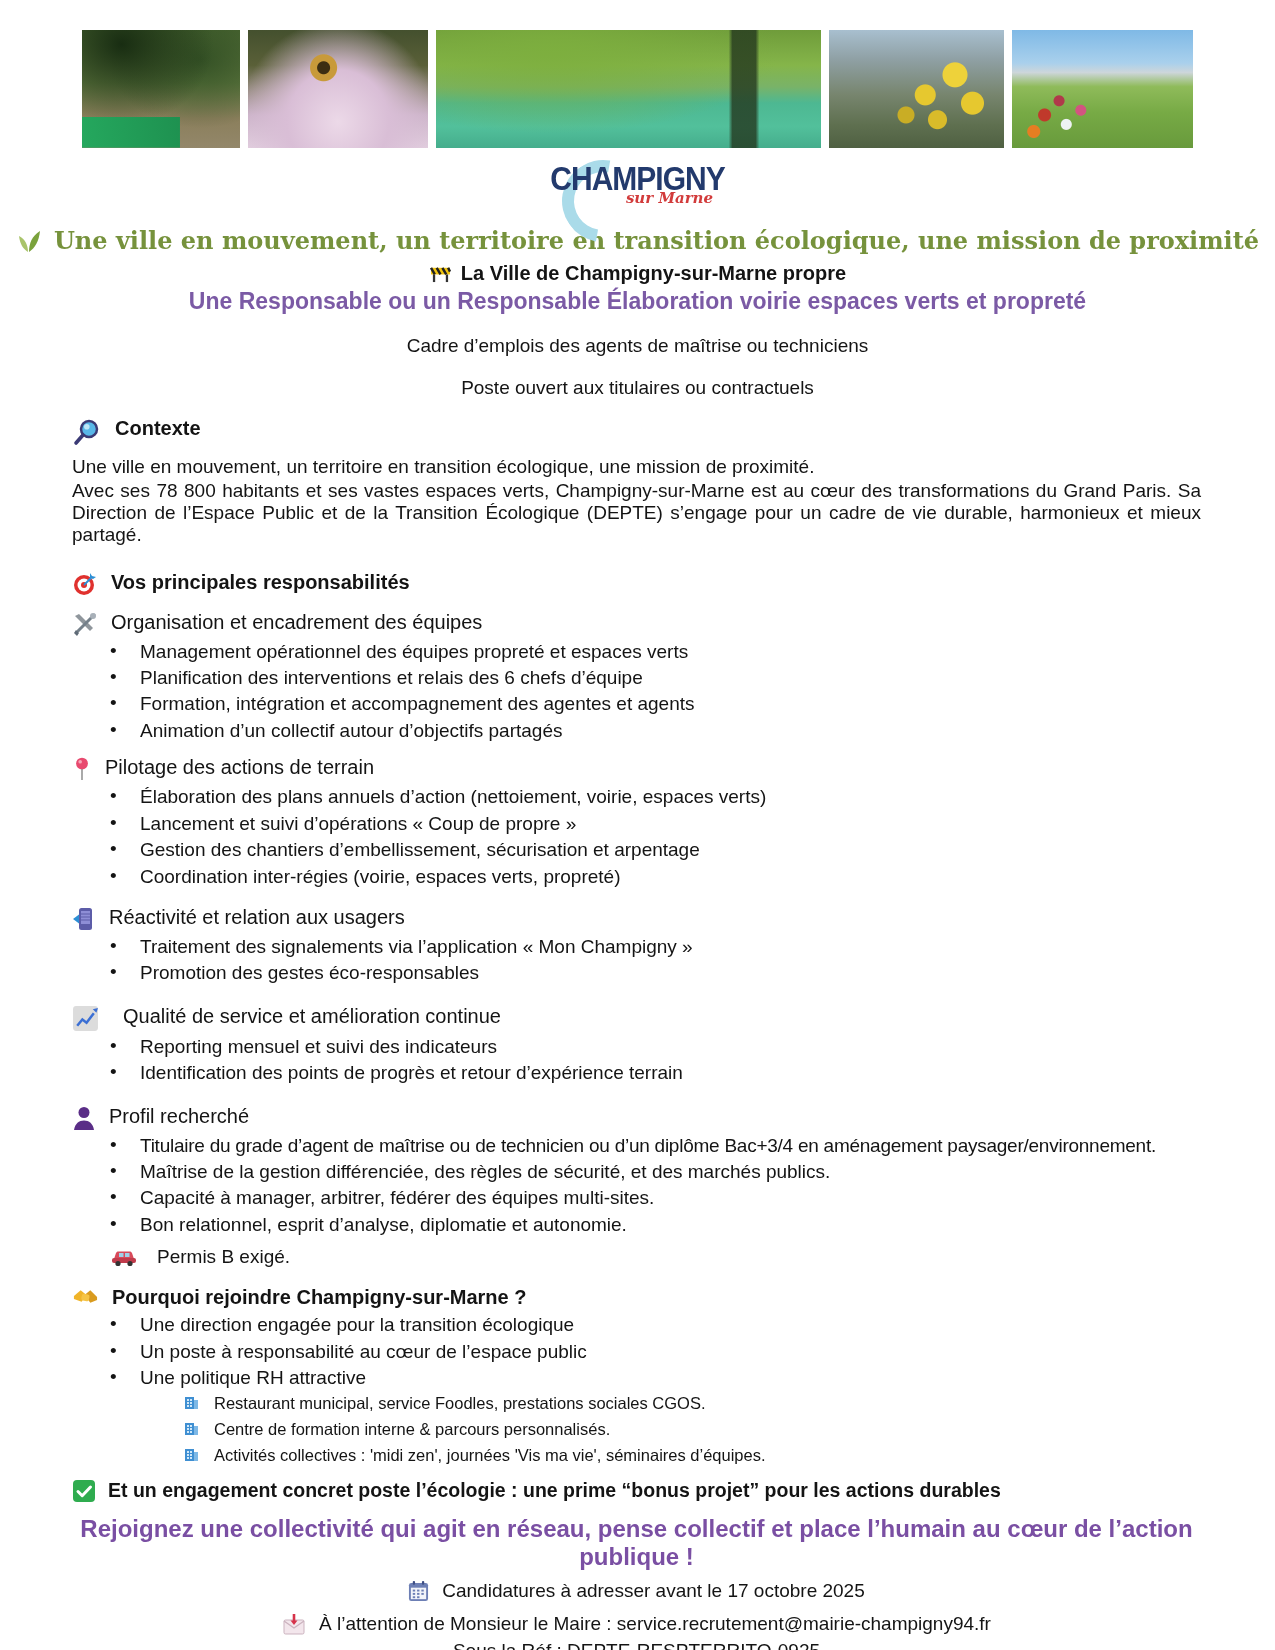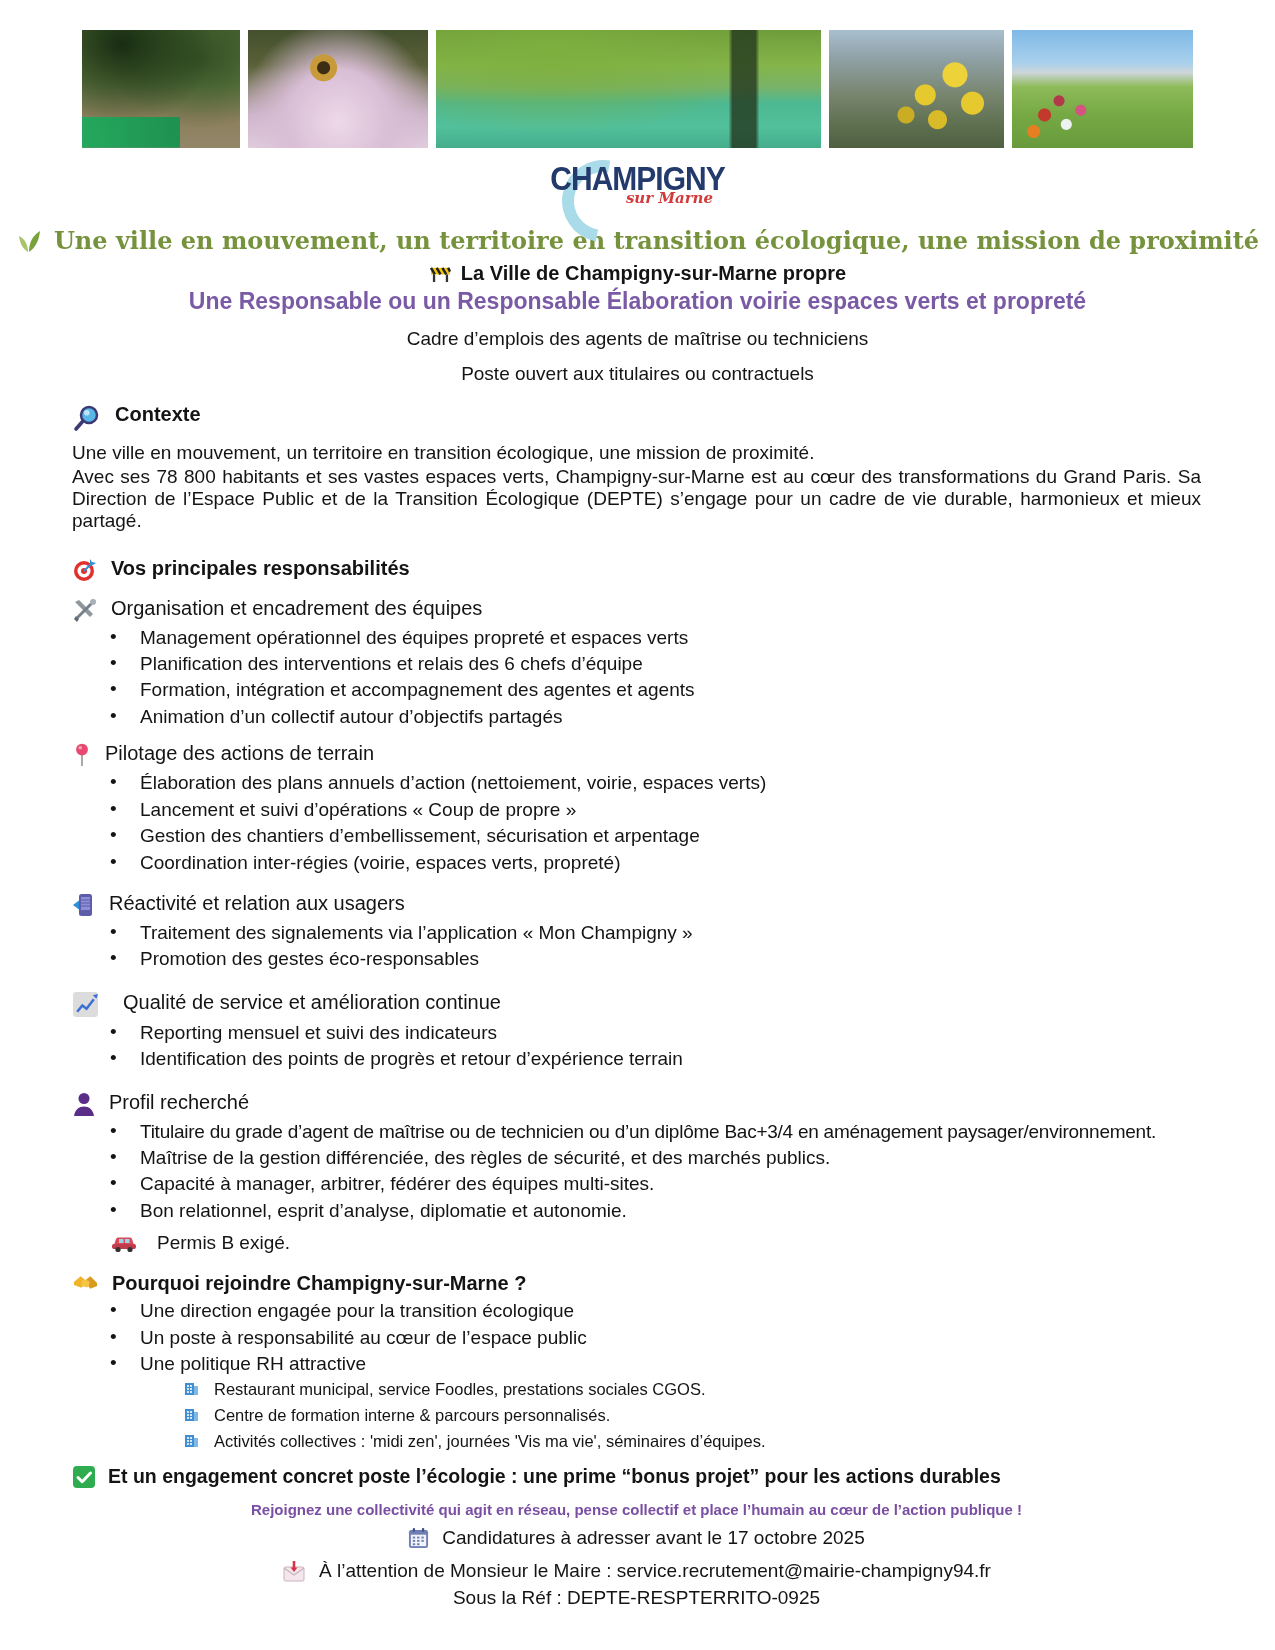"Cadre d’emplois des agents de" .center-line { margin-top: 14px -> 21px }
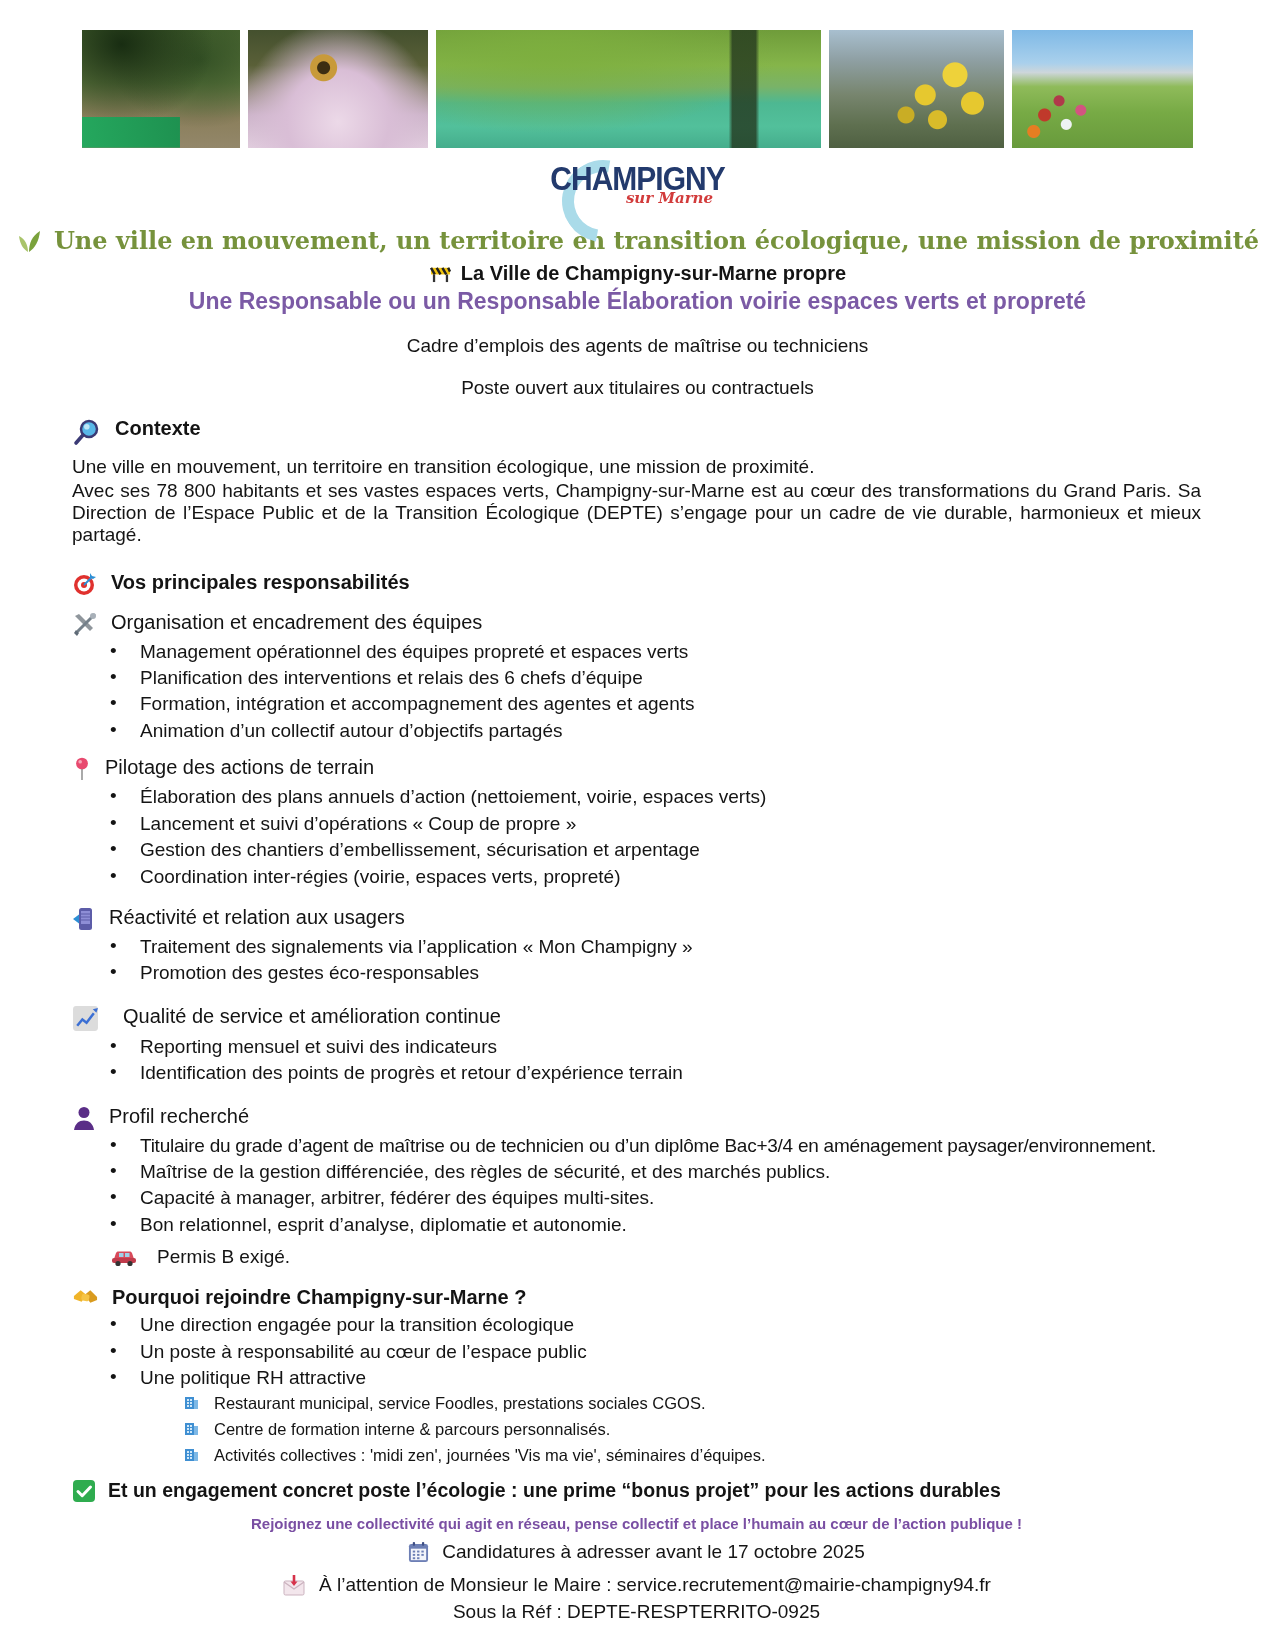"Rejoignez une collectivité qui agit" .closing { font-size: 15px -> 24px }
